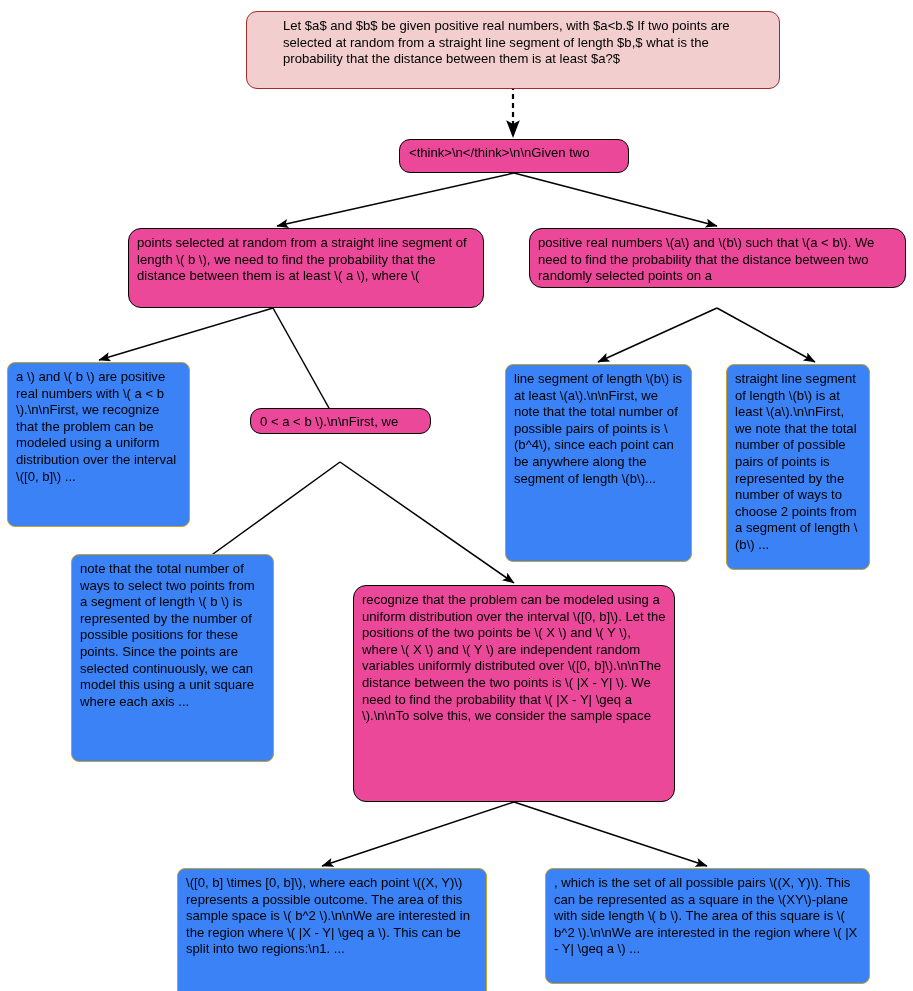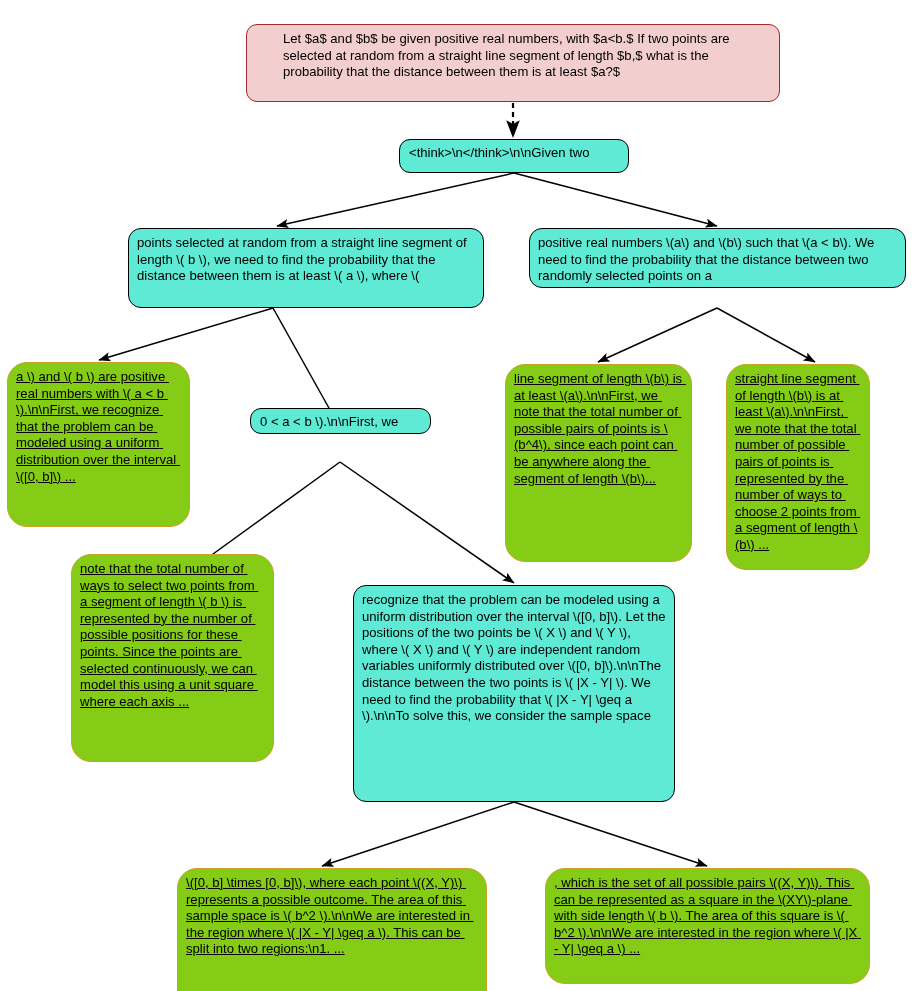"Let $a$ and $b$ be" div.node { top: 24px -> 11px }
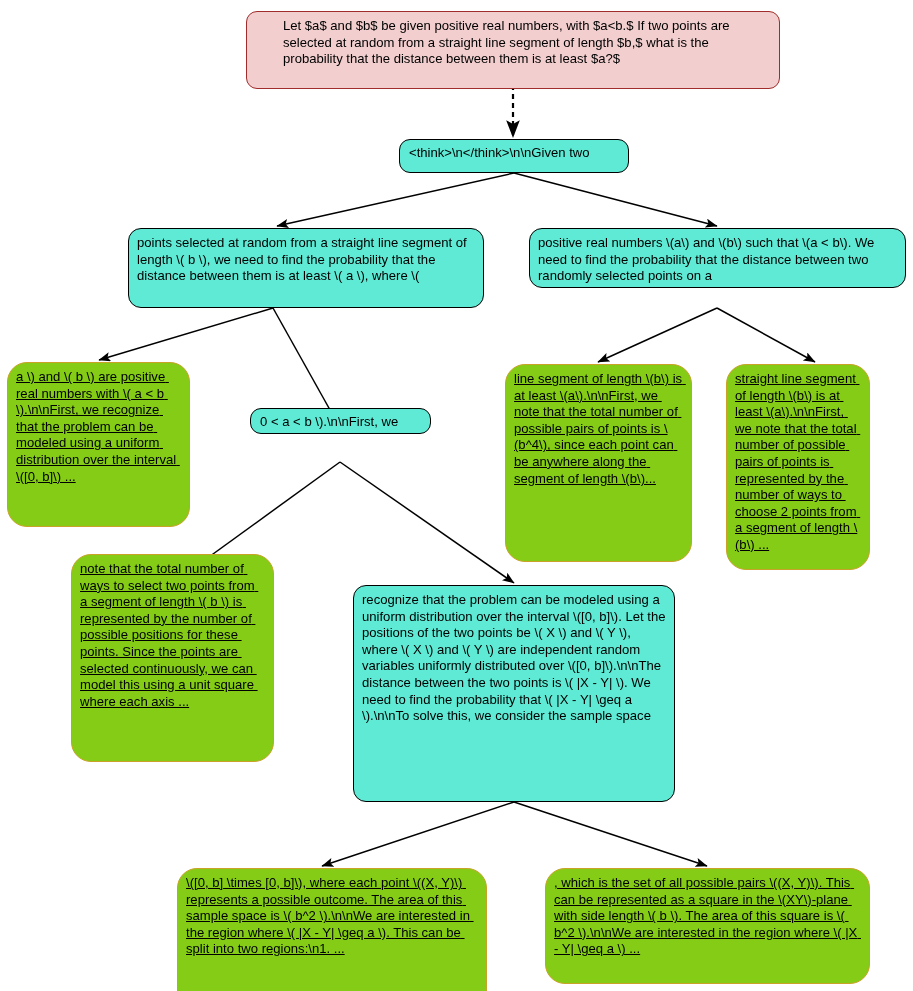"<think>\n</think>\n\nGiven two" .node { background: #5eead4 -> #ec4899 }
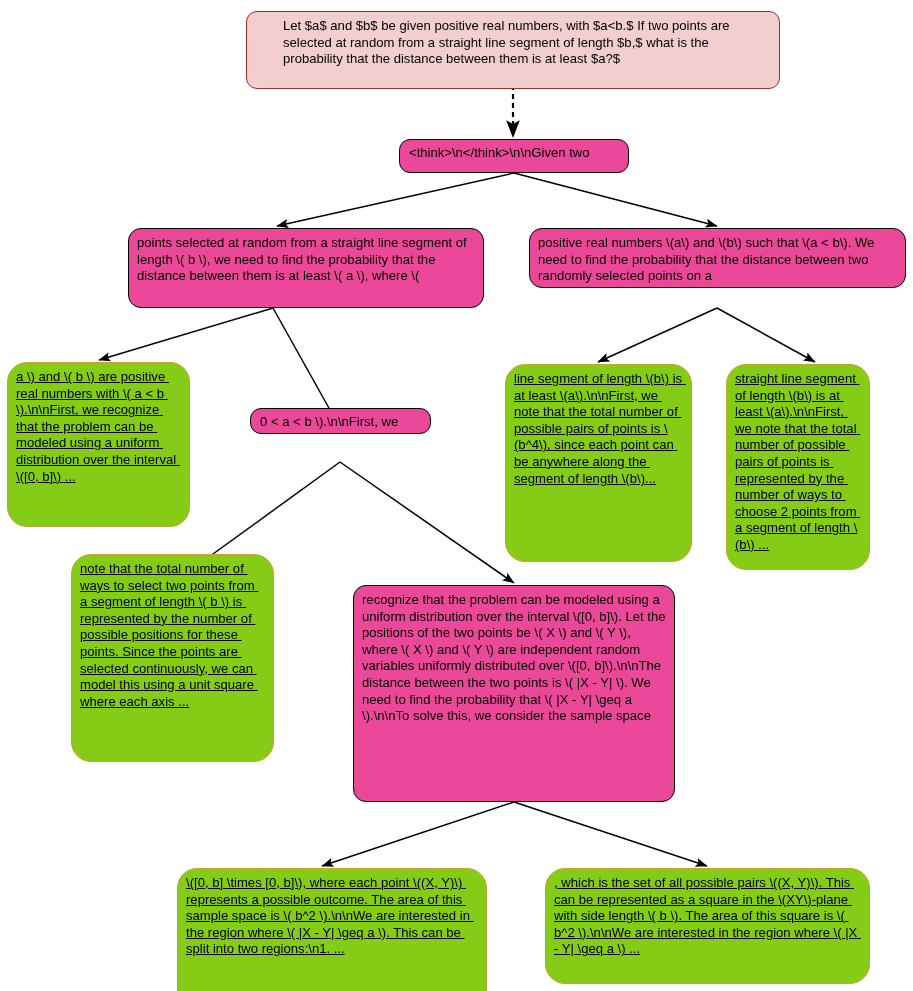"a \) and \( b" .node.leaf { background: #84cc16 -> #3b82f6; border-radius: 20px -> 8px; text-decoration: underline -> none }
